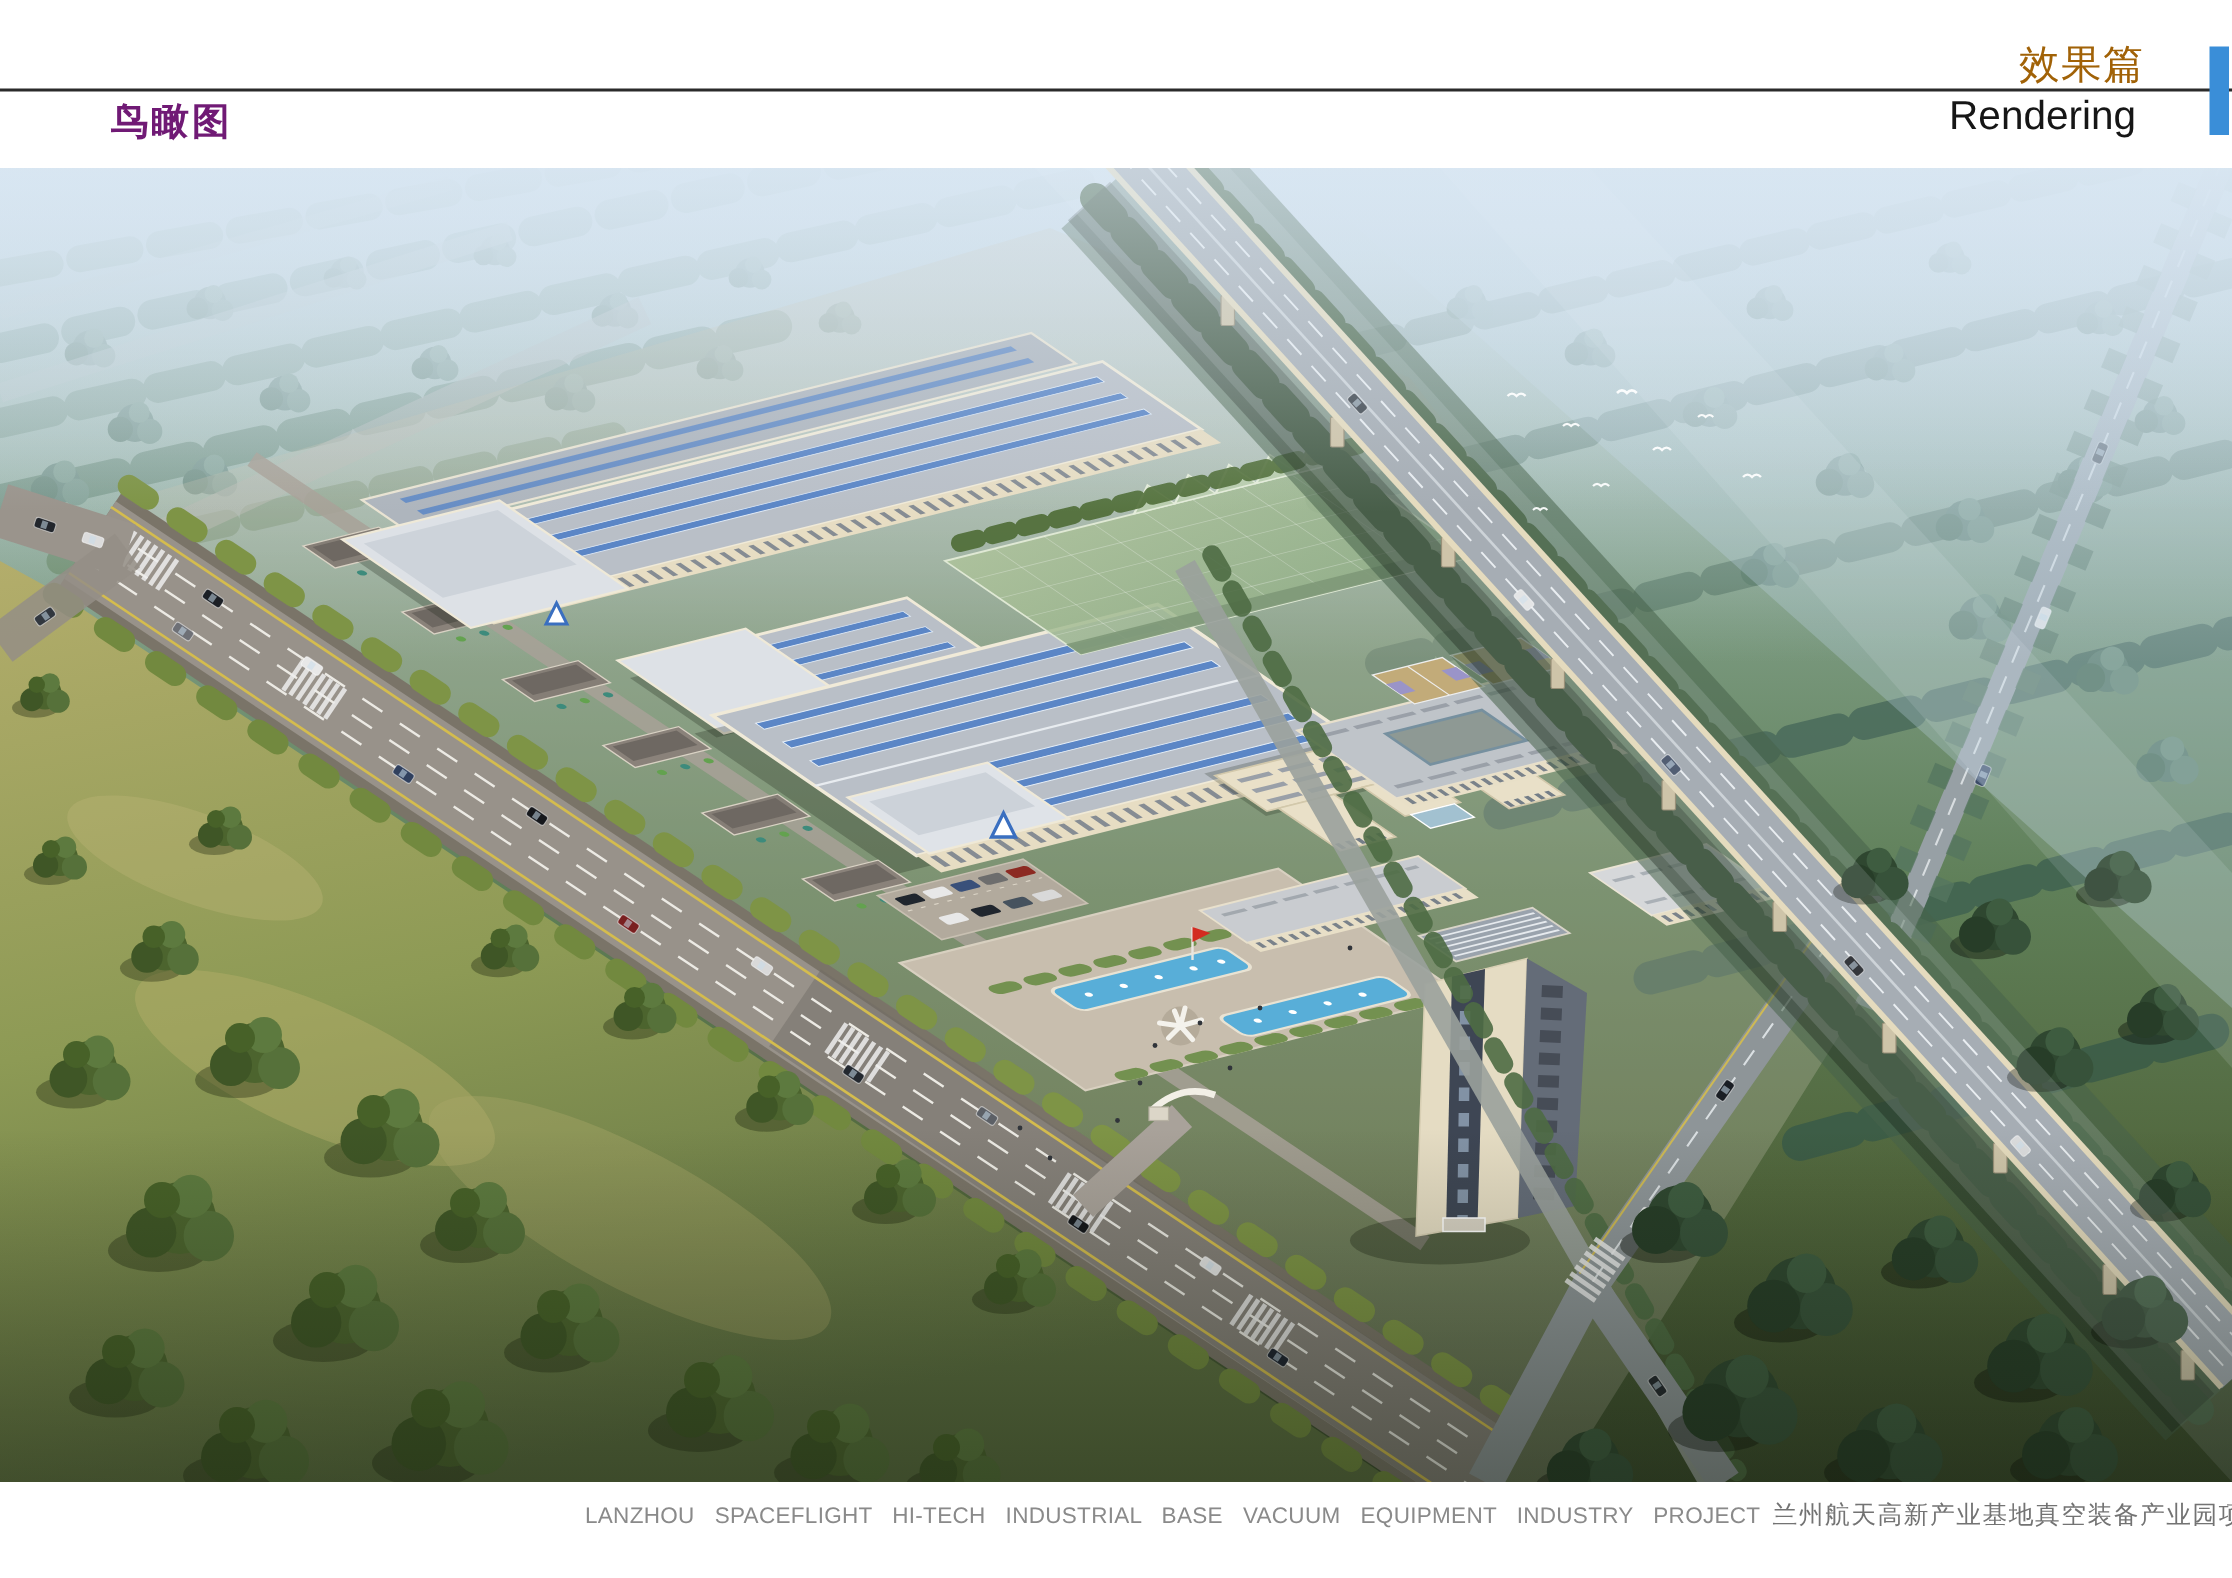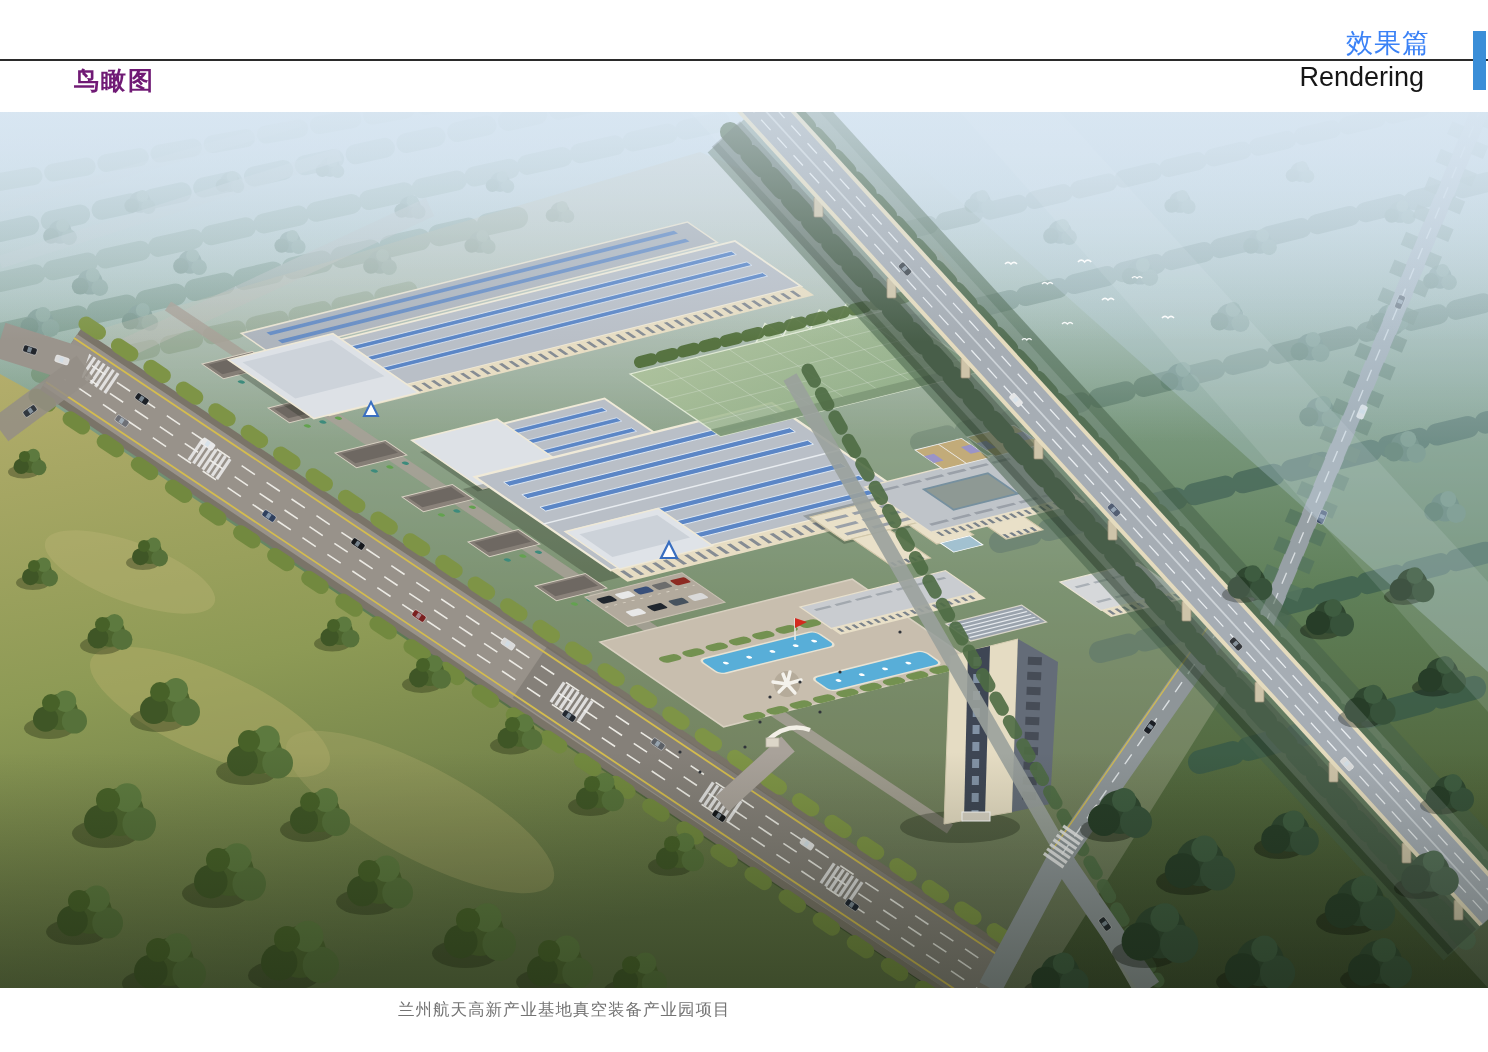"效果篇" .section-cn { color: #3b82f6 -> #a16207 }
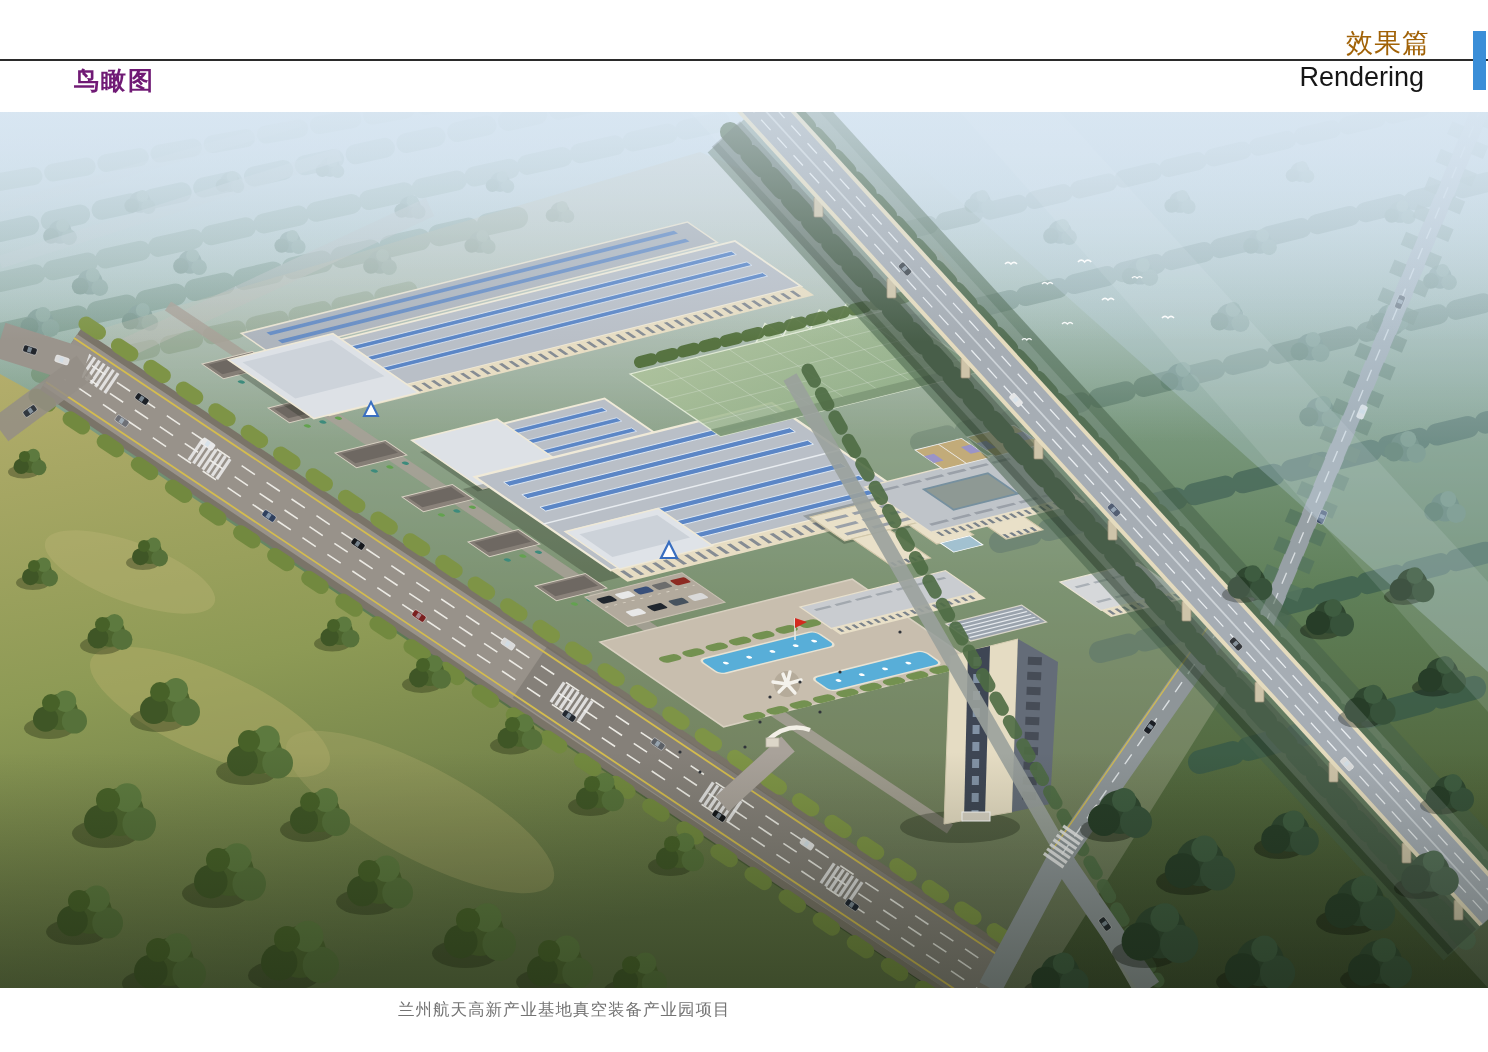"LANZHOU SPACEFLIGHT HI-TECH INDUSTRIAL" span.en { html: none -> <span>LANZHOU SPACEFLIGHT HI-TECH INDUSTRIAL BASE VACUUM EQUIPMENT INDUSTRY PROJECT</span> }
